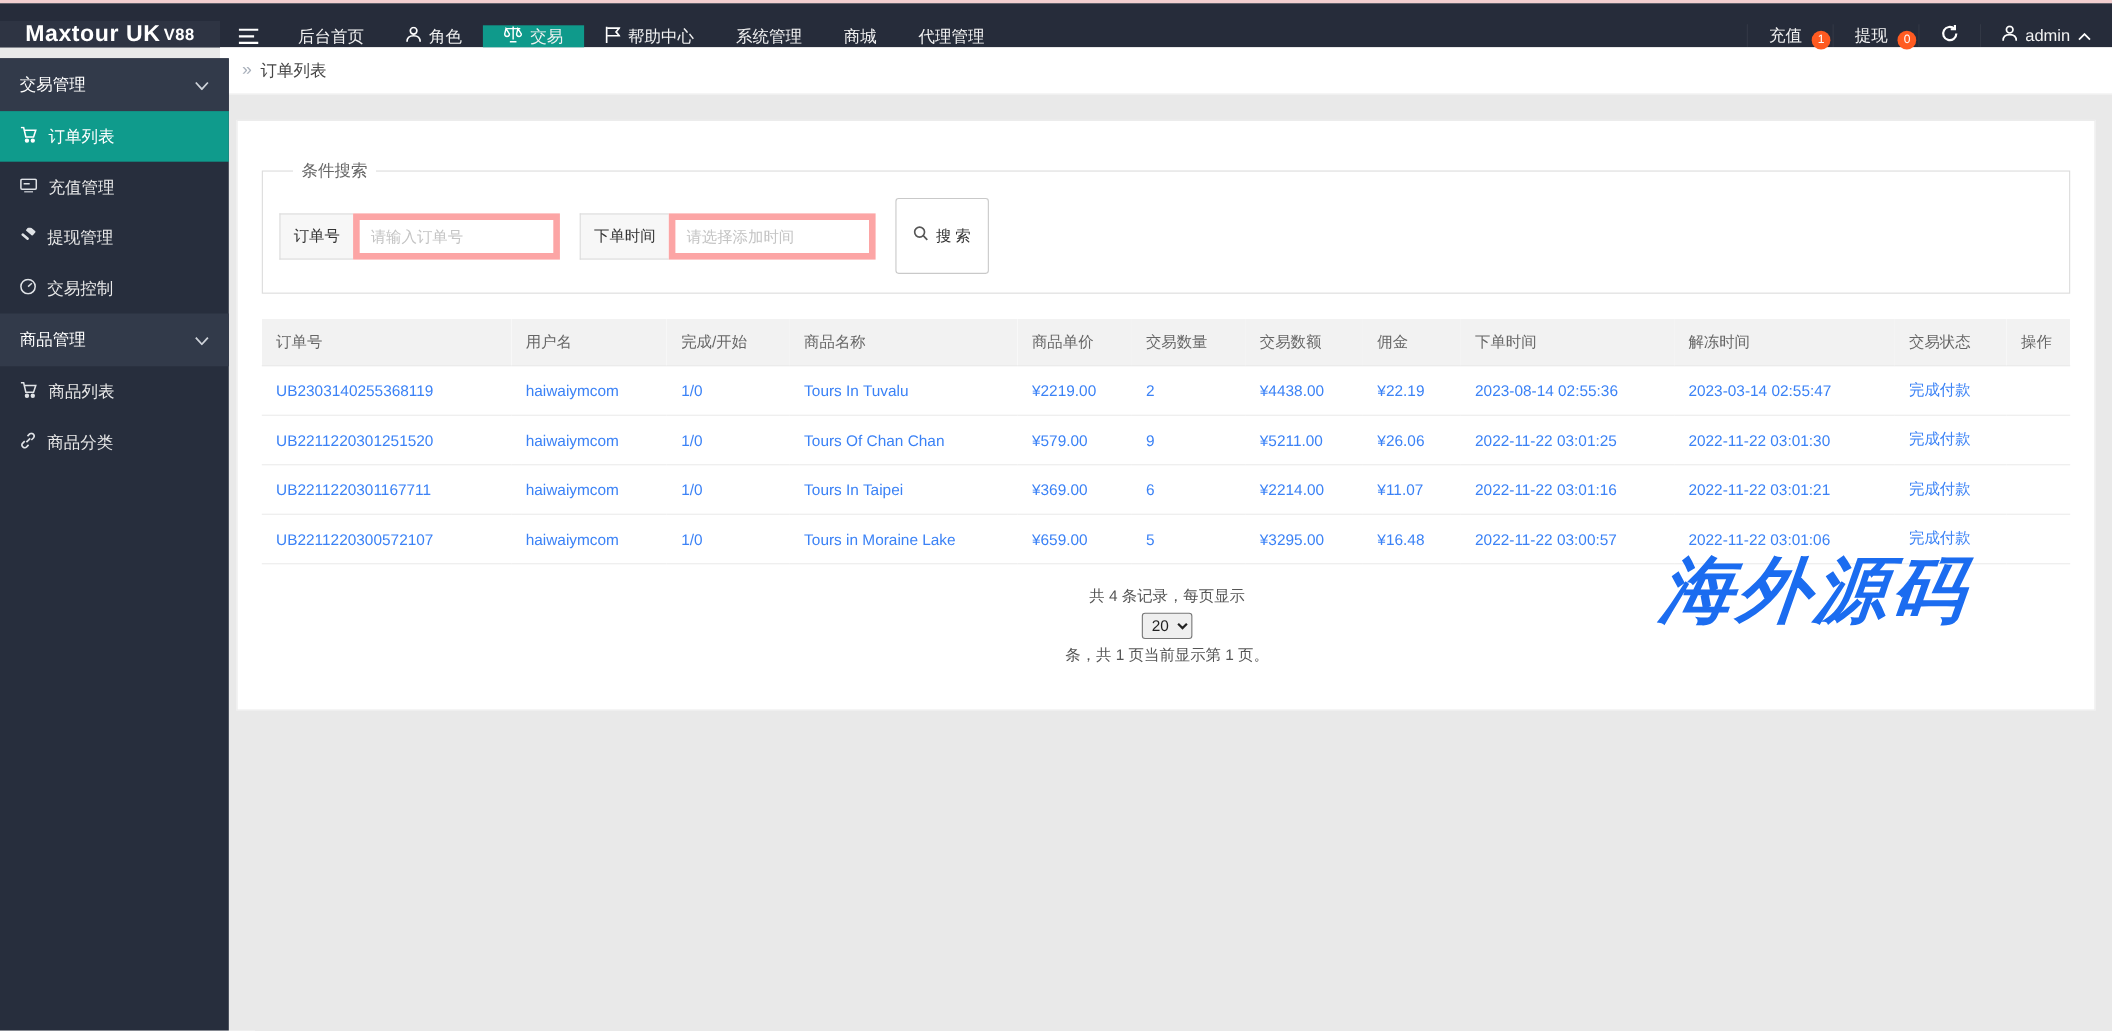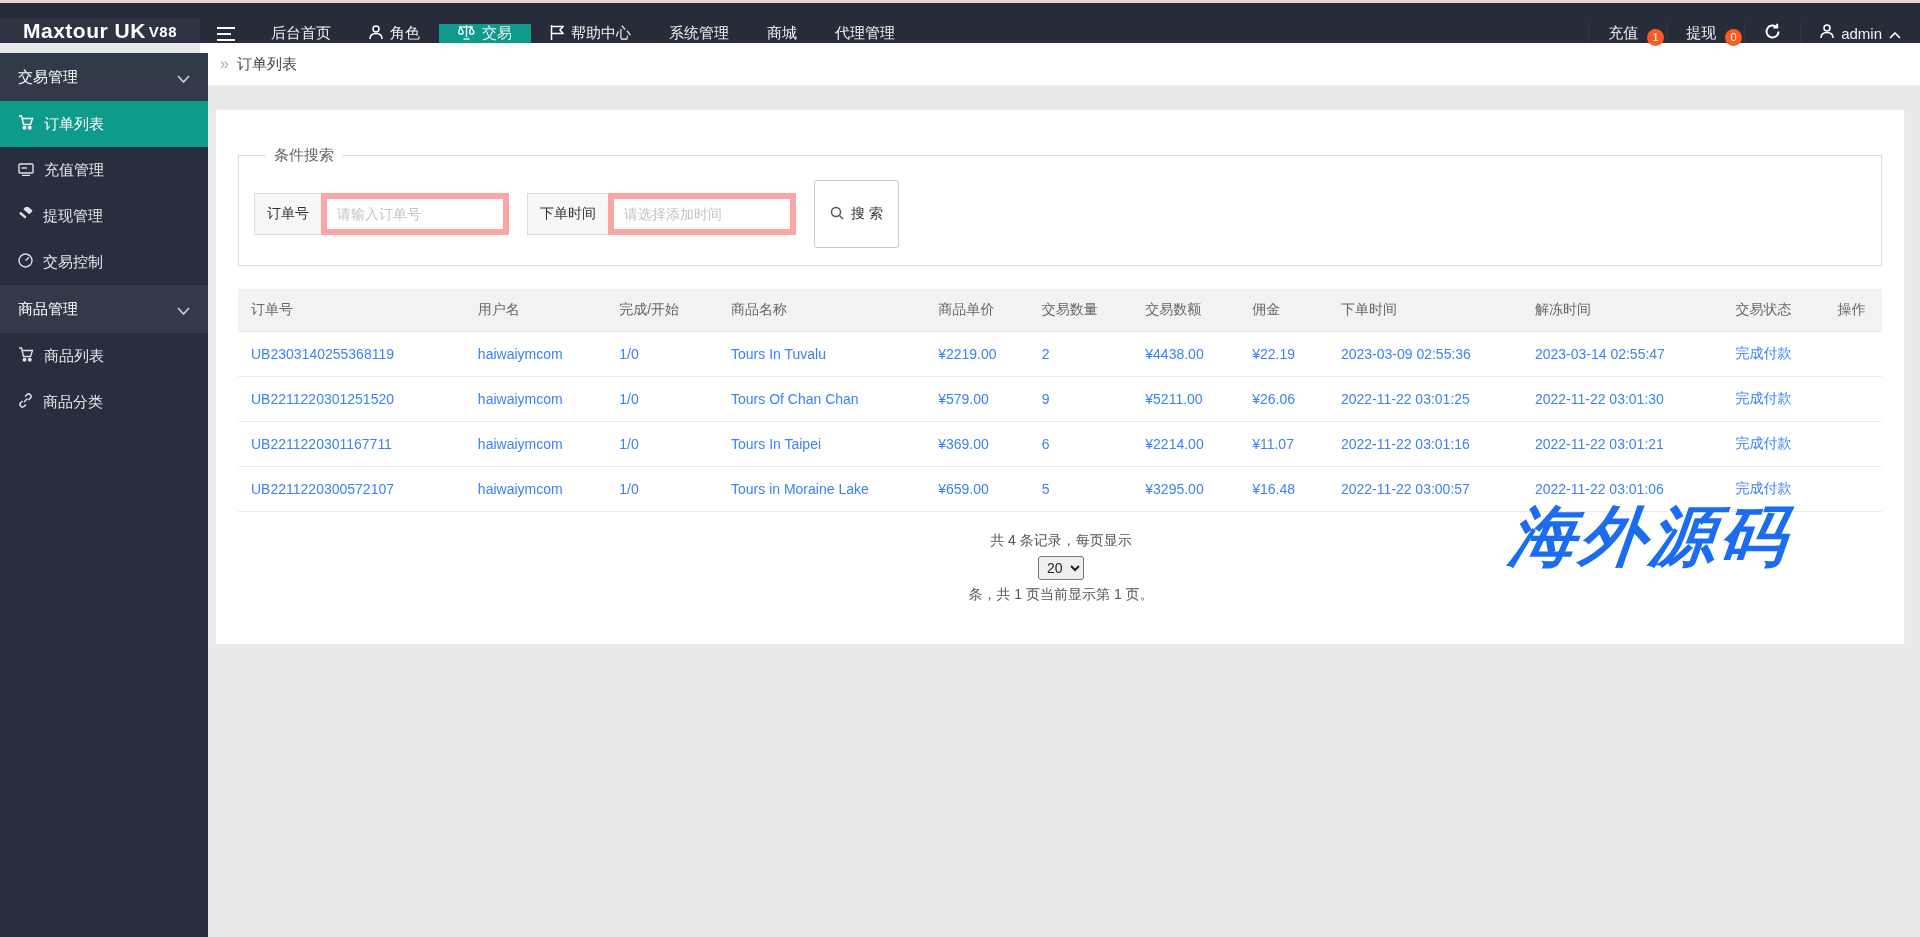"搜 索" .search-btn { font-family: Liberation Sans, sans-serif -> Liberation Serif, serif }
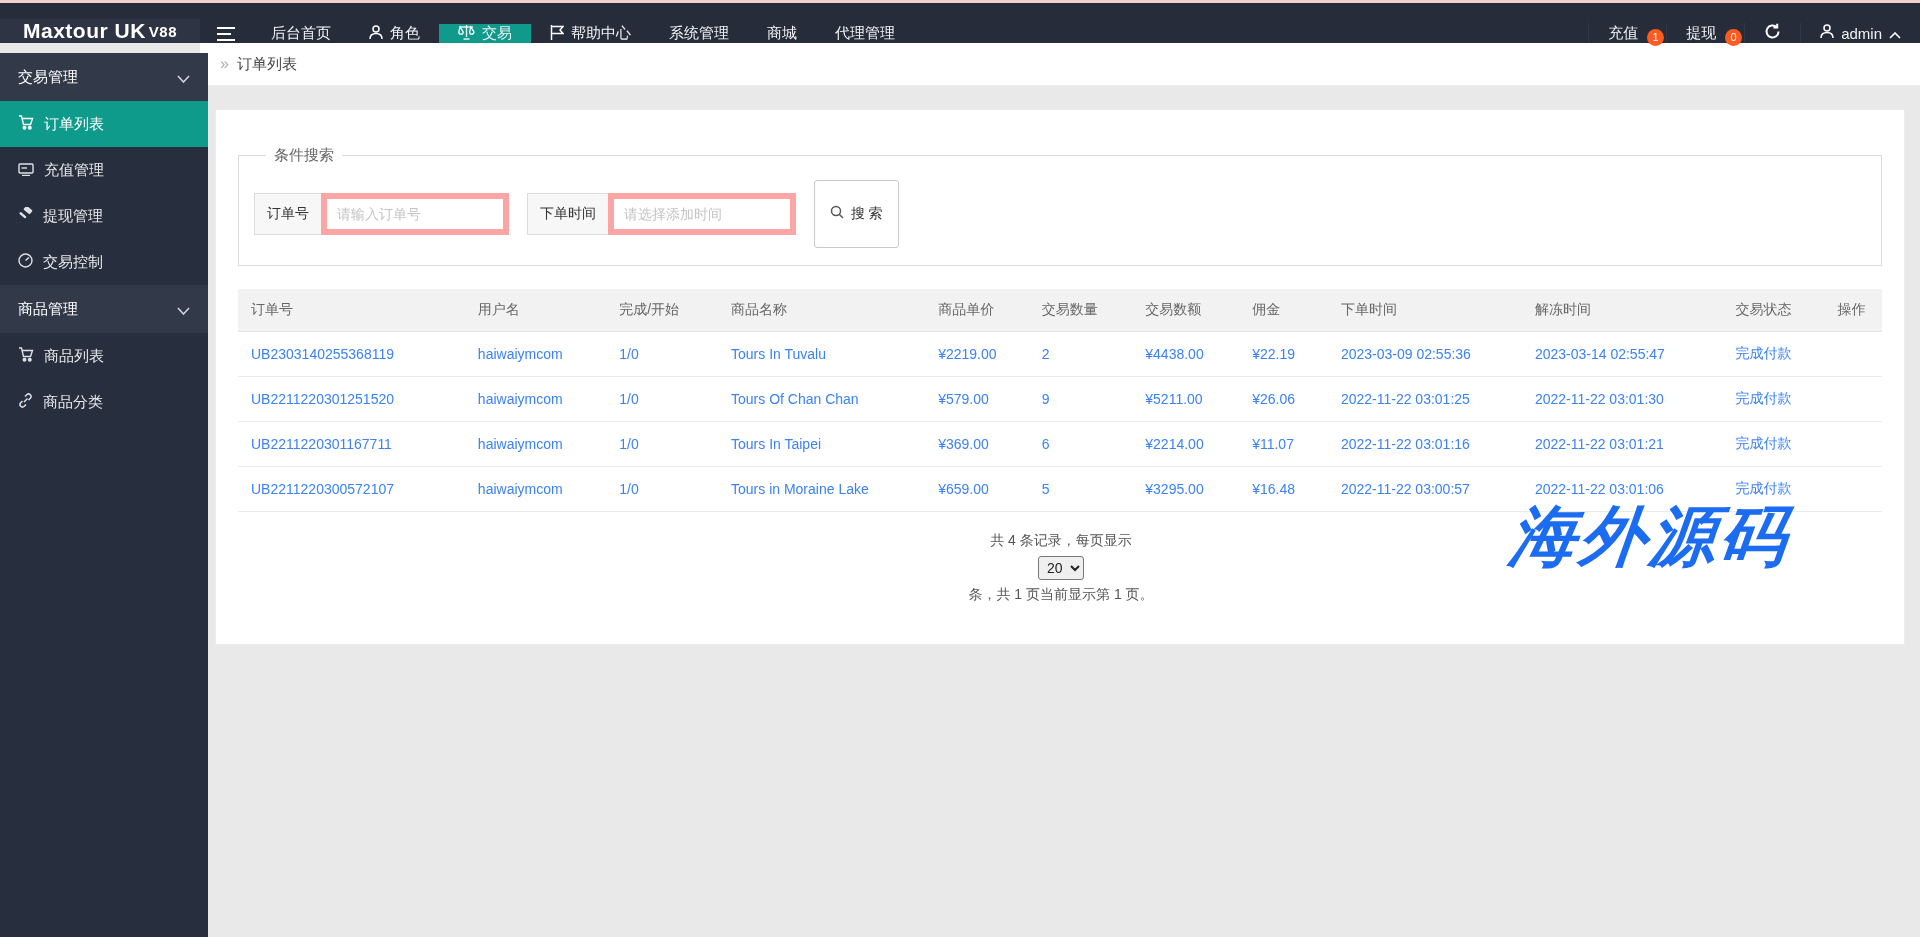"2023-03-09 02:55:36" td { text: 2023-03-09 -> 2023-08-14 }
